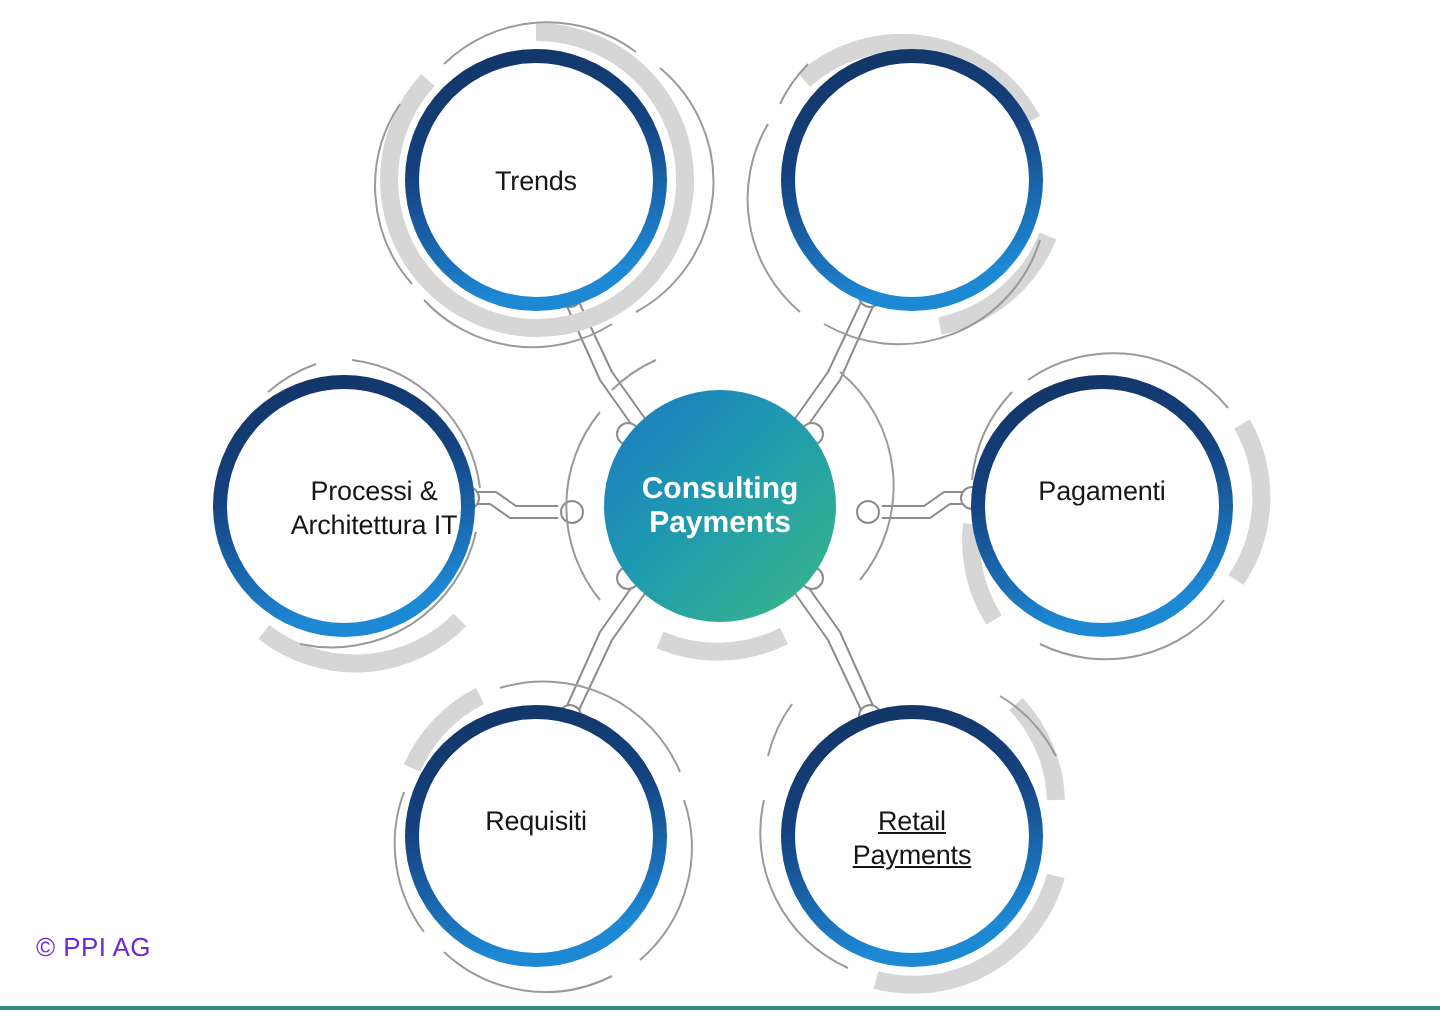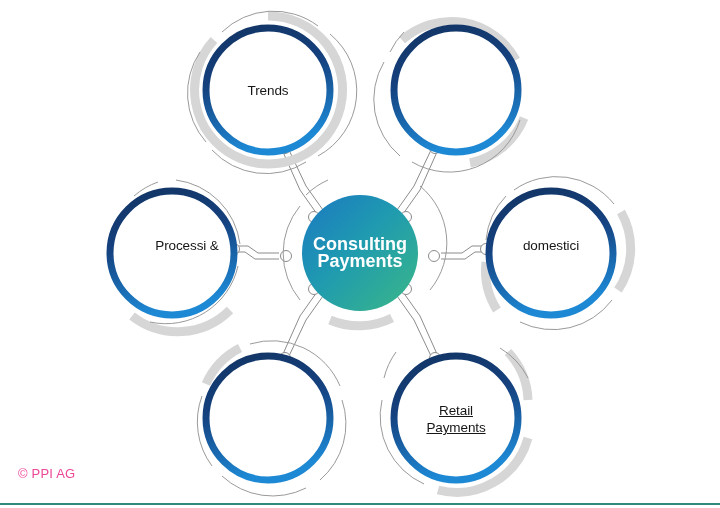"Consulting" .center-label { font-size: 18px -> 15px }
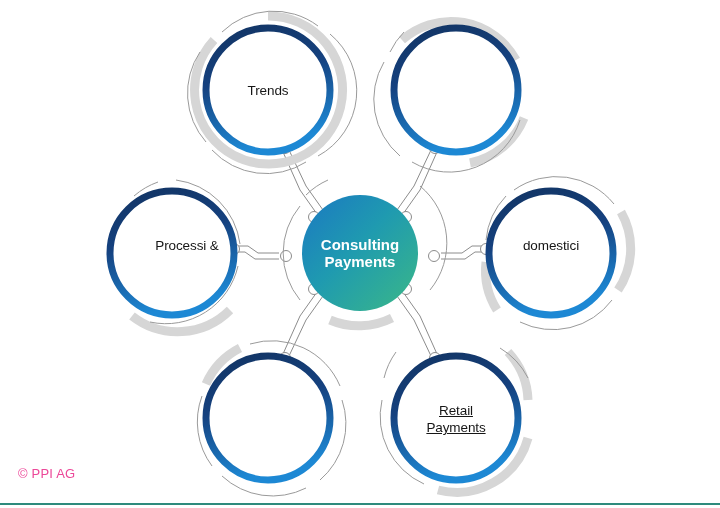"Pagamenti" div { html: none -> <div>Pagamenti</div> }
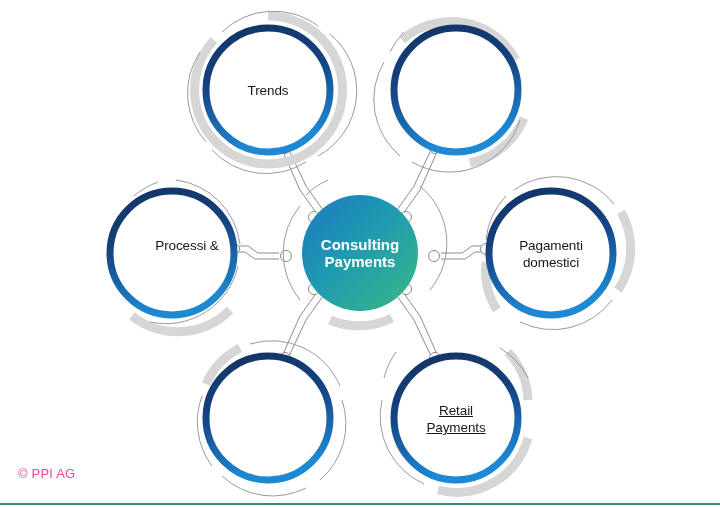"Architettura IT" div { html: none -> <div>Architettura IT</div> }
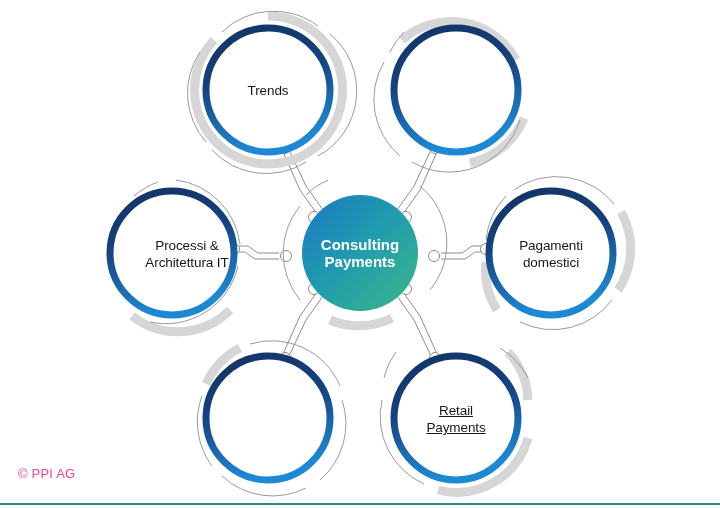"domestici" div { html: <div>domestici</div> -> none }
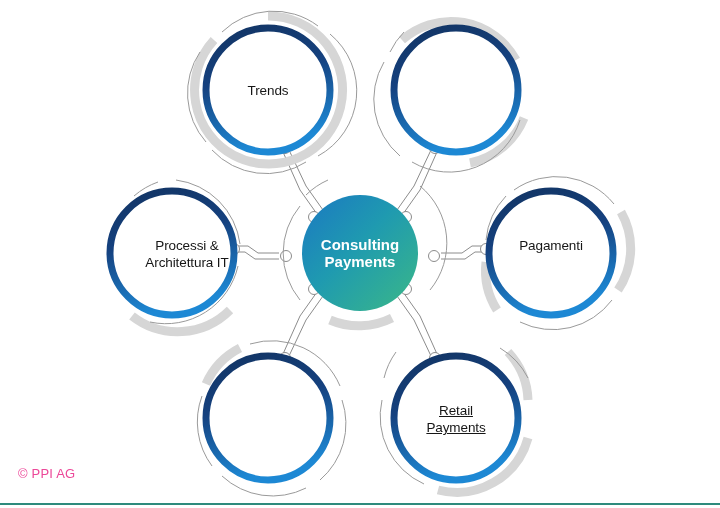"Requisiti" div { html: none -> <div>Requisiti</div> }
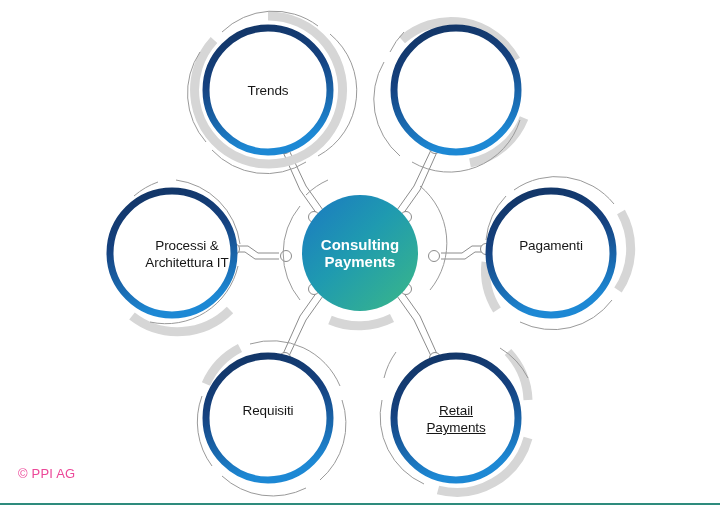"© PPI AG" #copyright { color: #ec4899 -> #6d28d9 }
